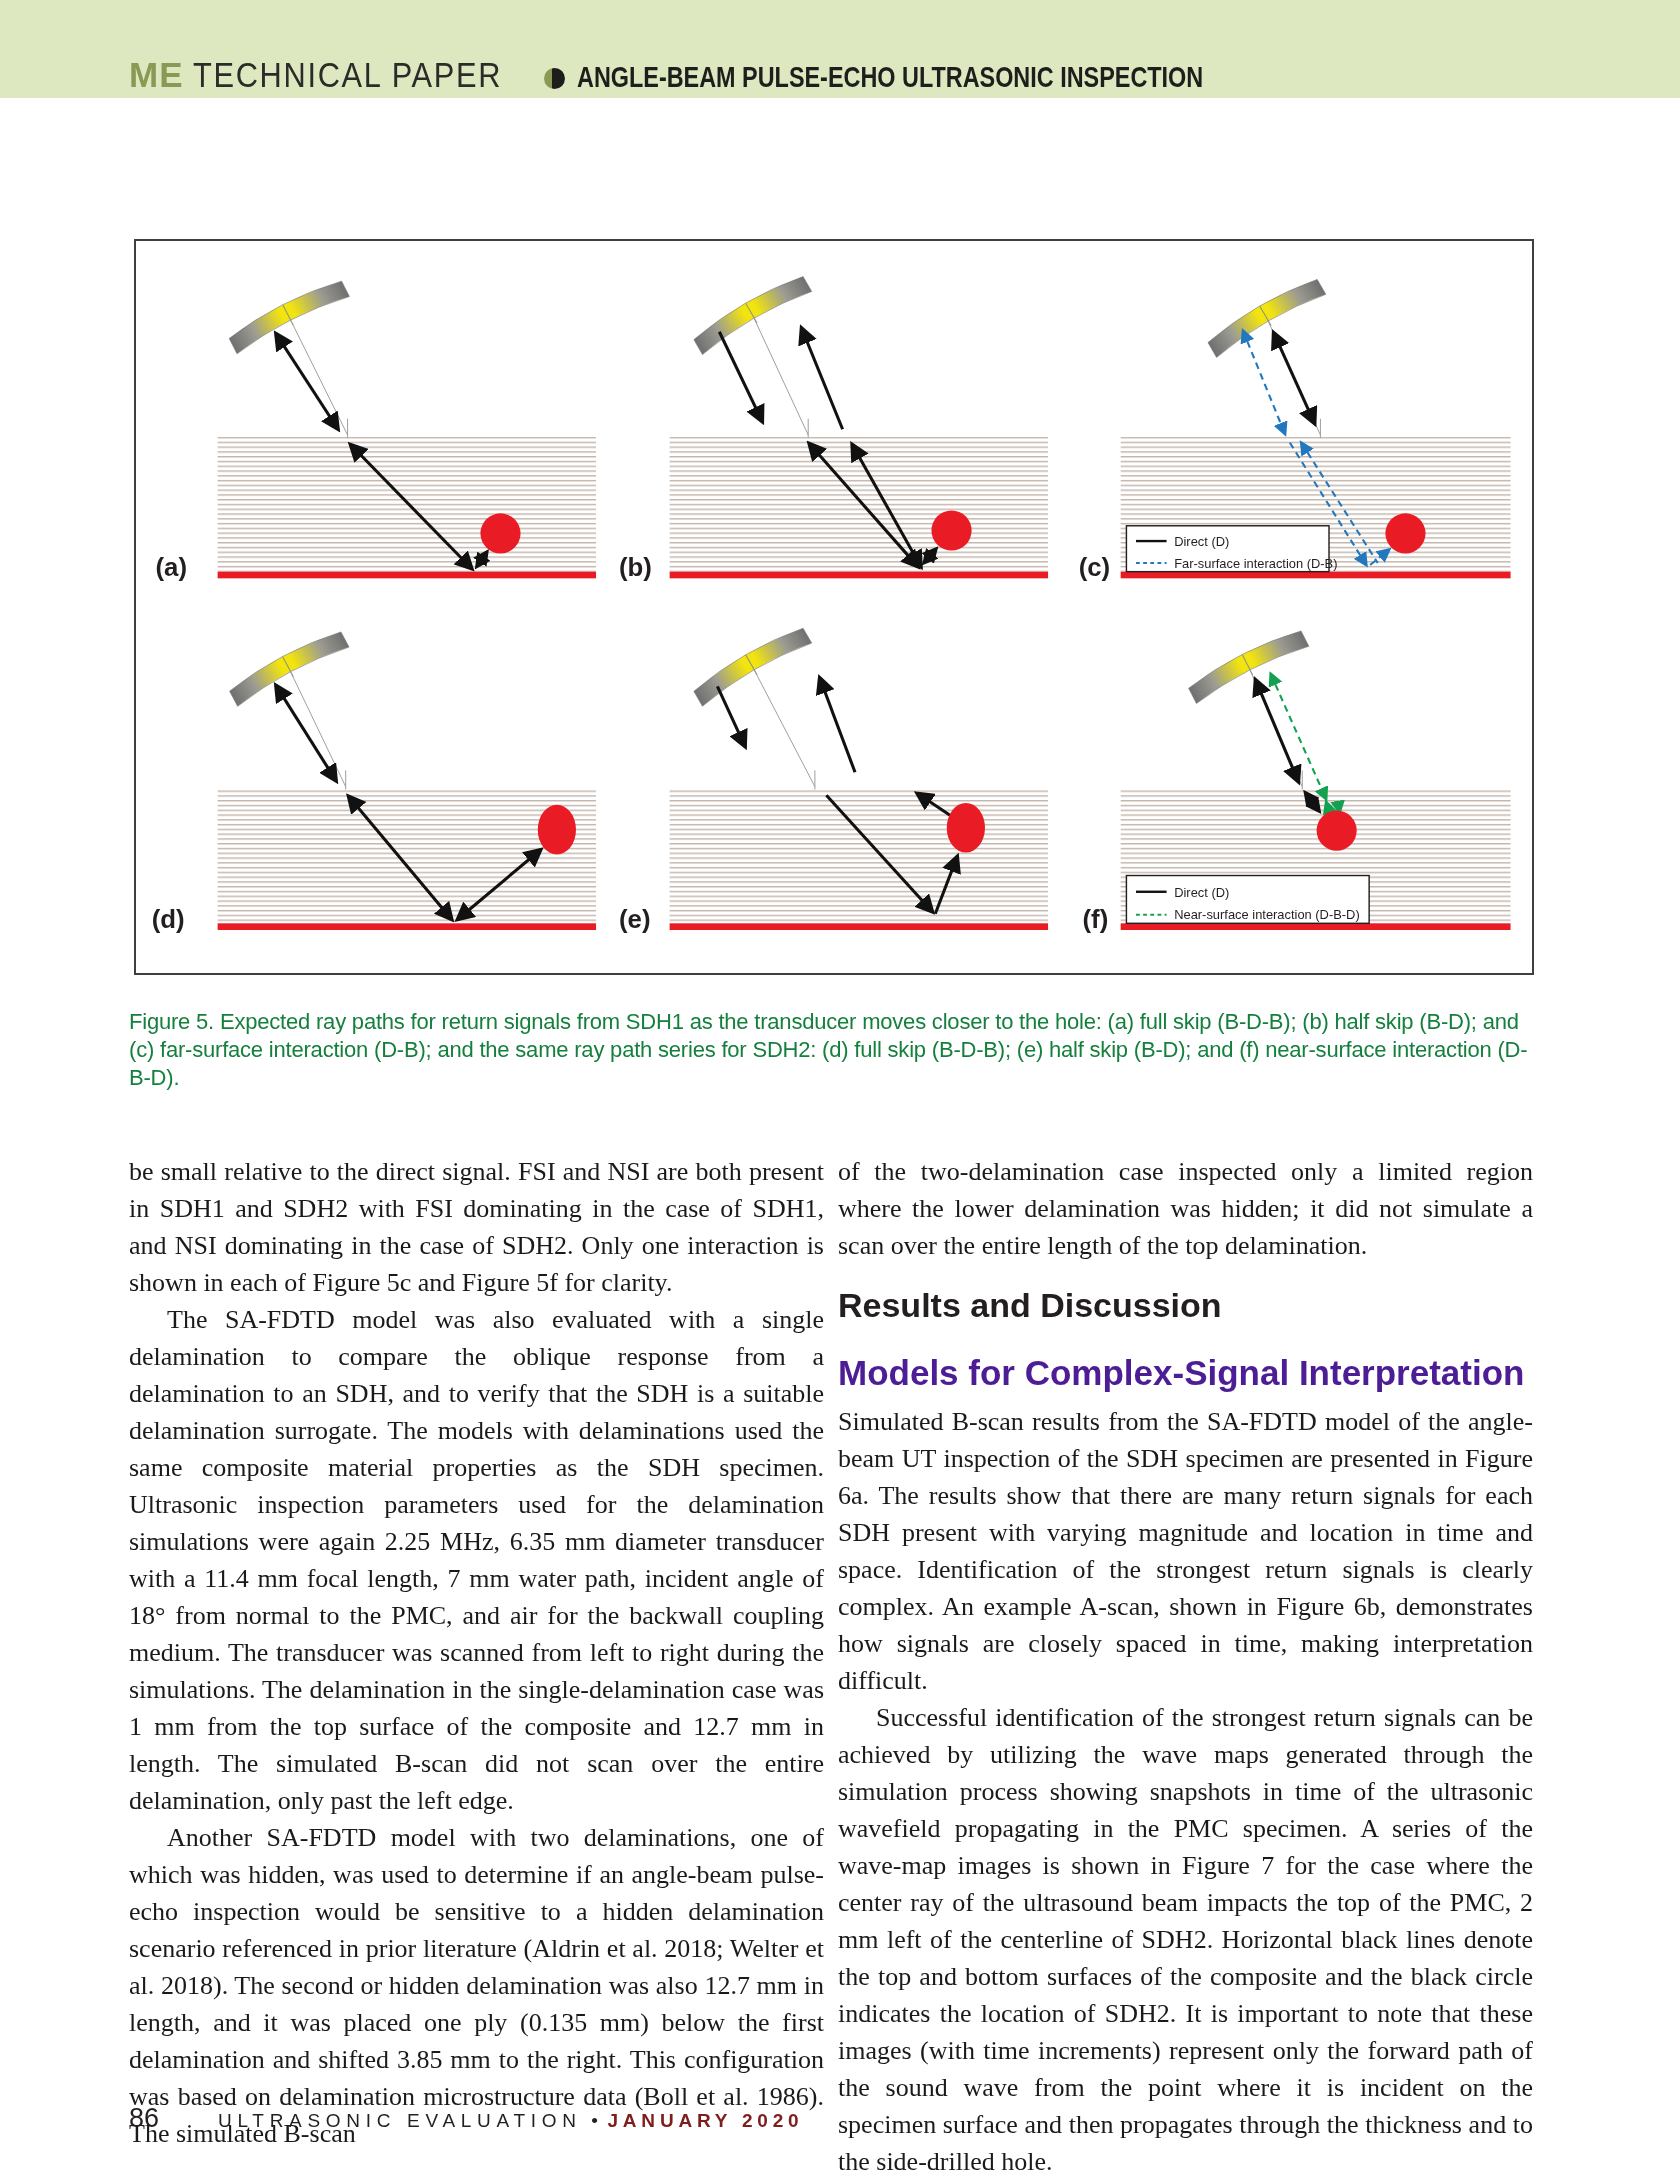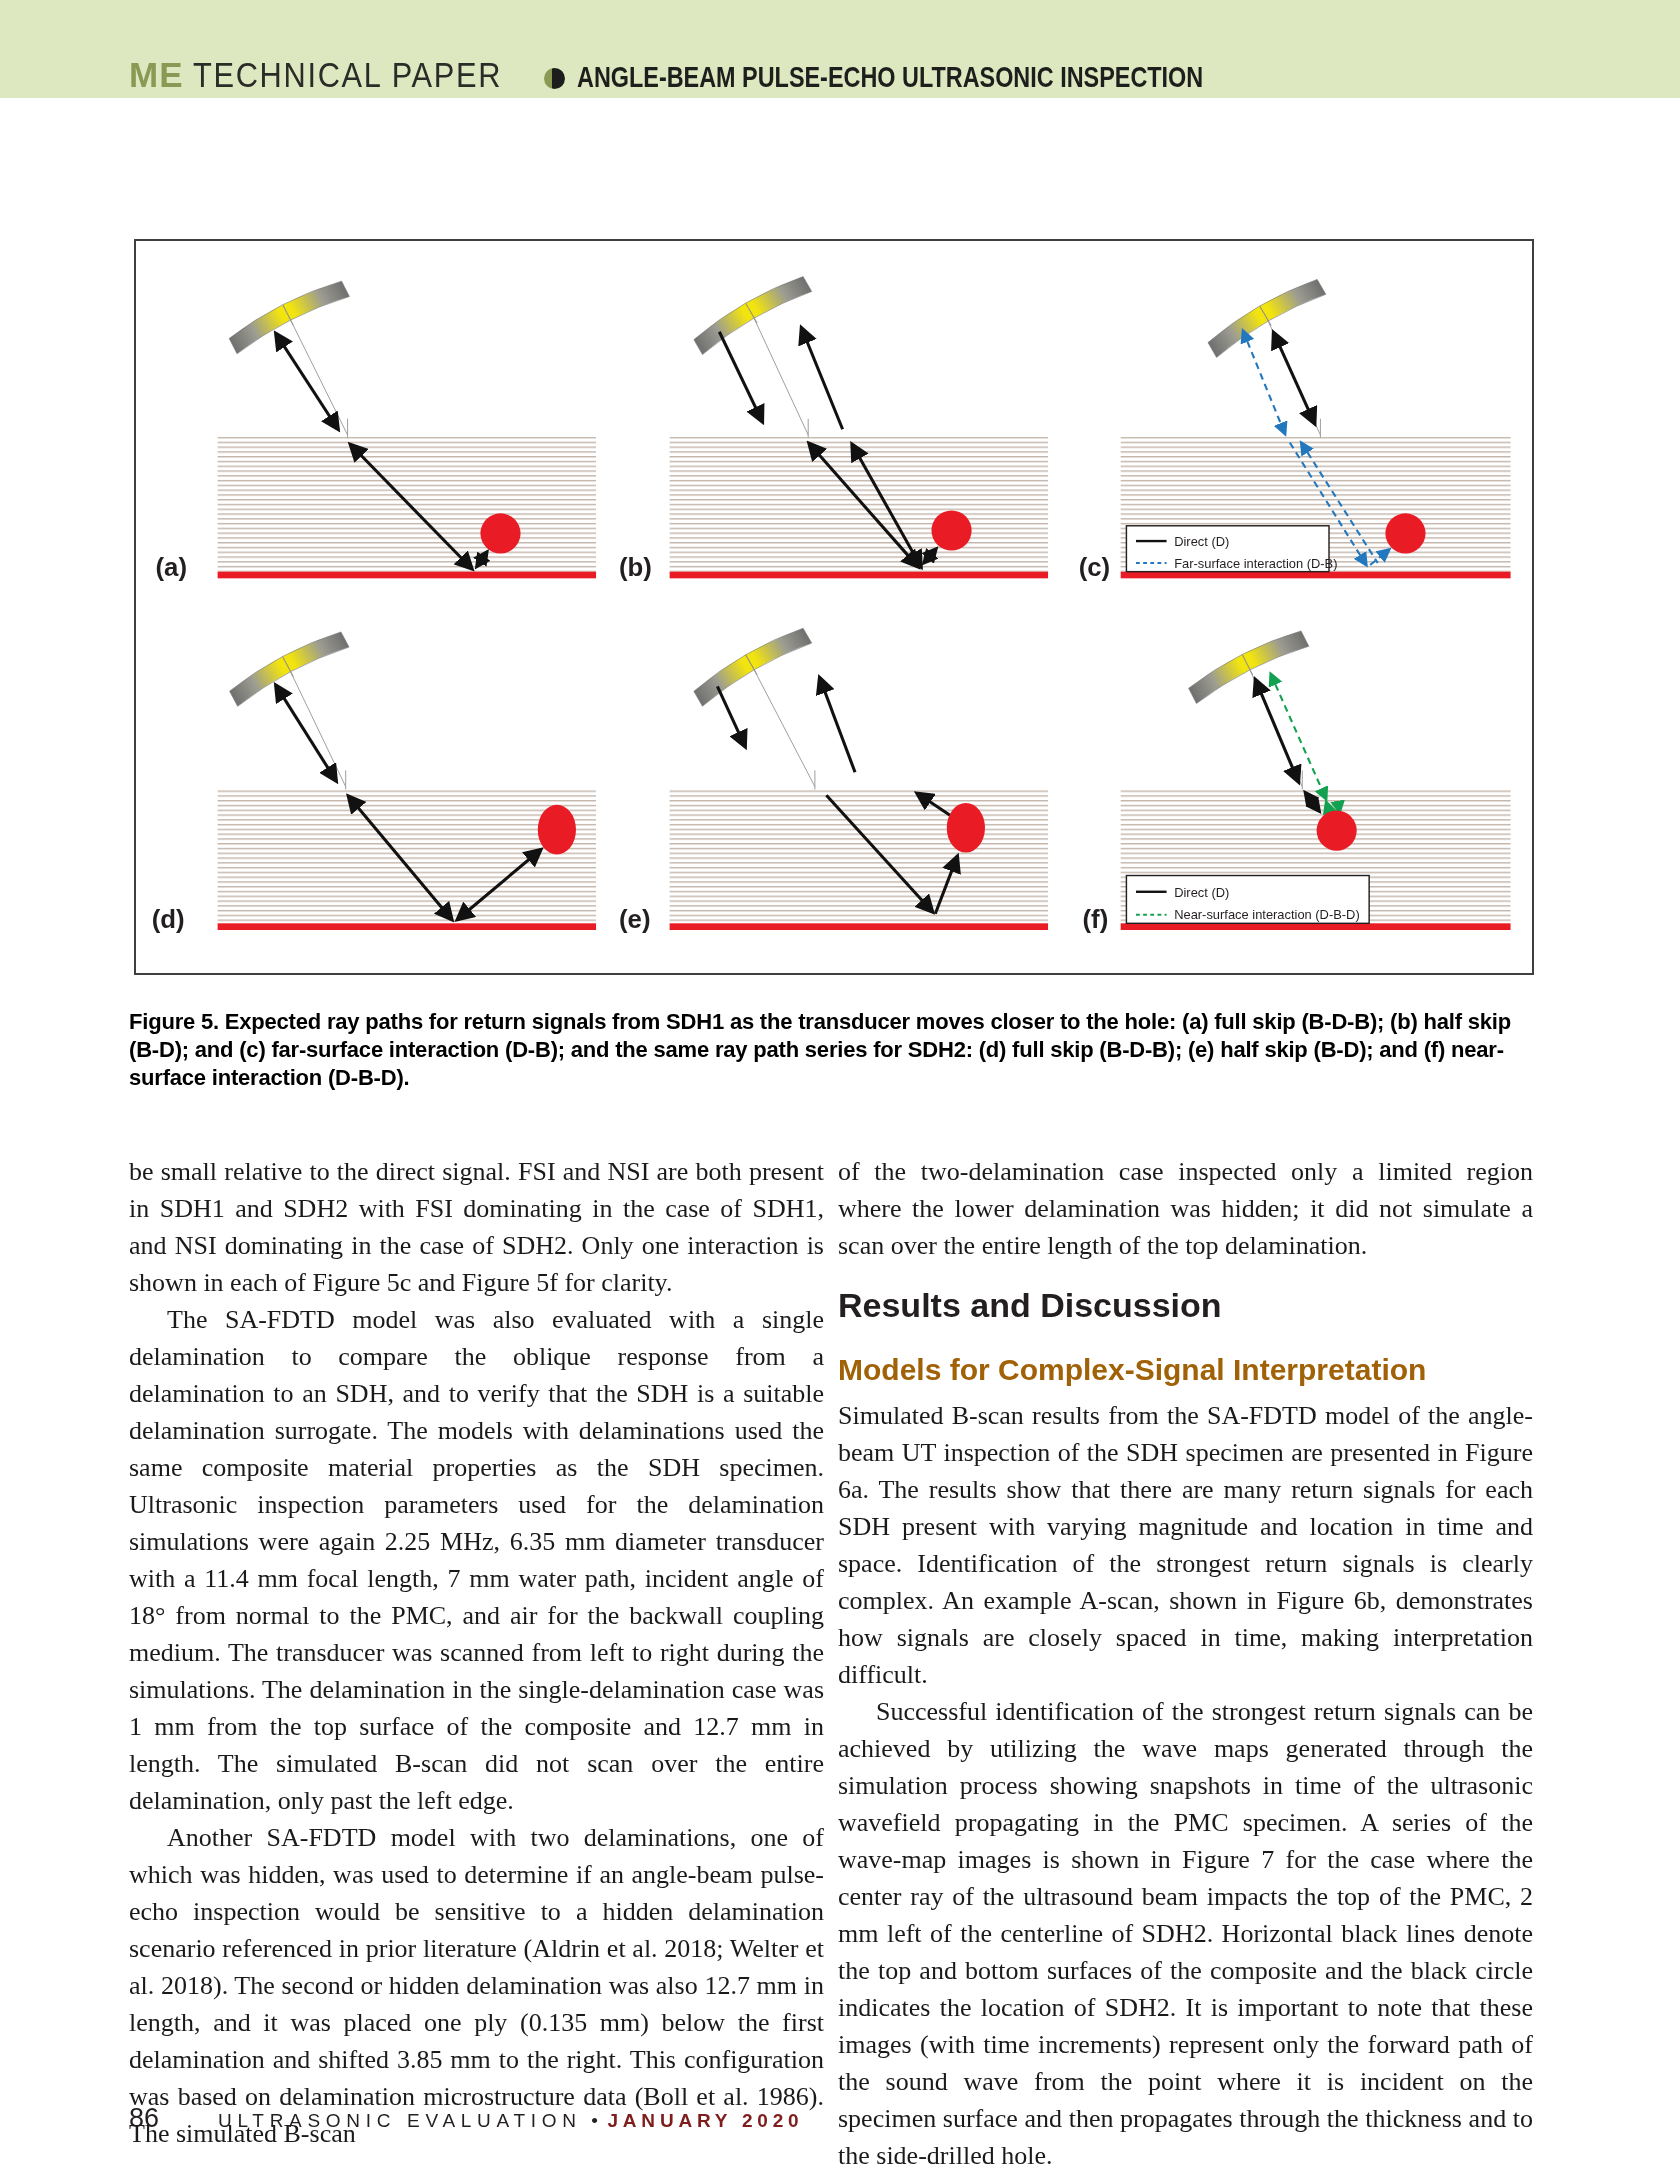"Figure 5. Expected ray paths" #caption { color: #000000 -> #15803d; font-weight: 700 -> 400 }
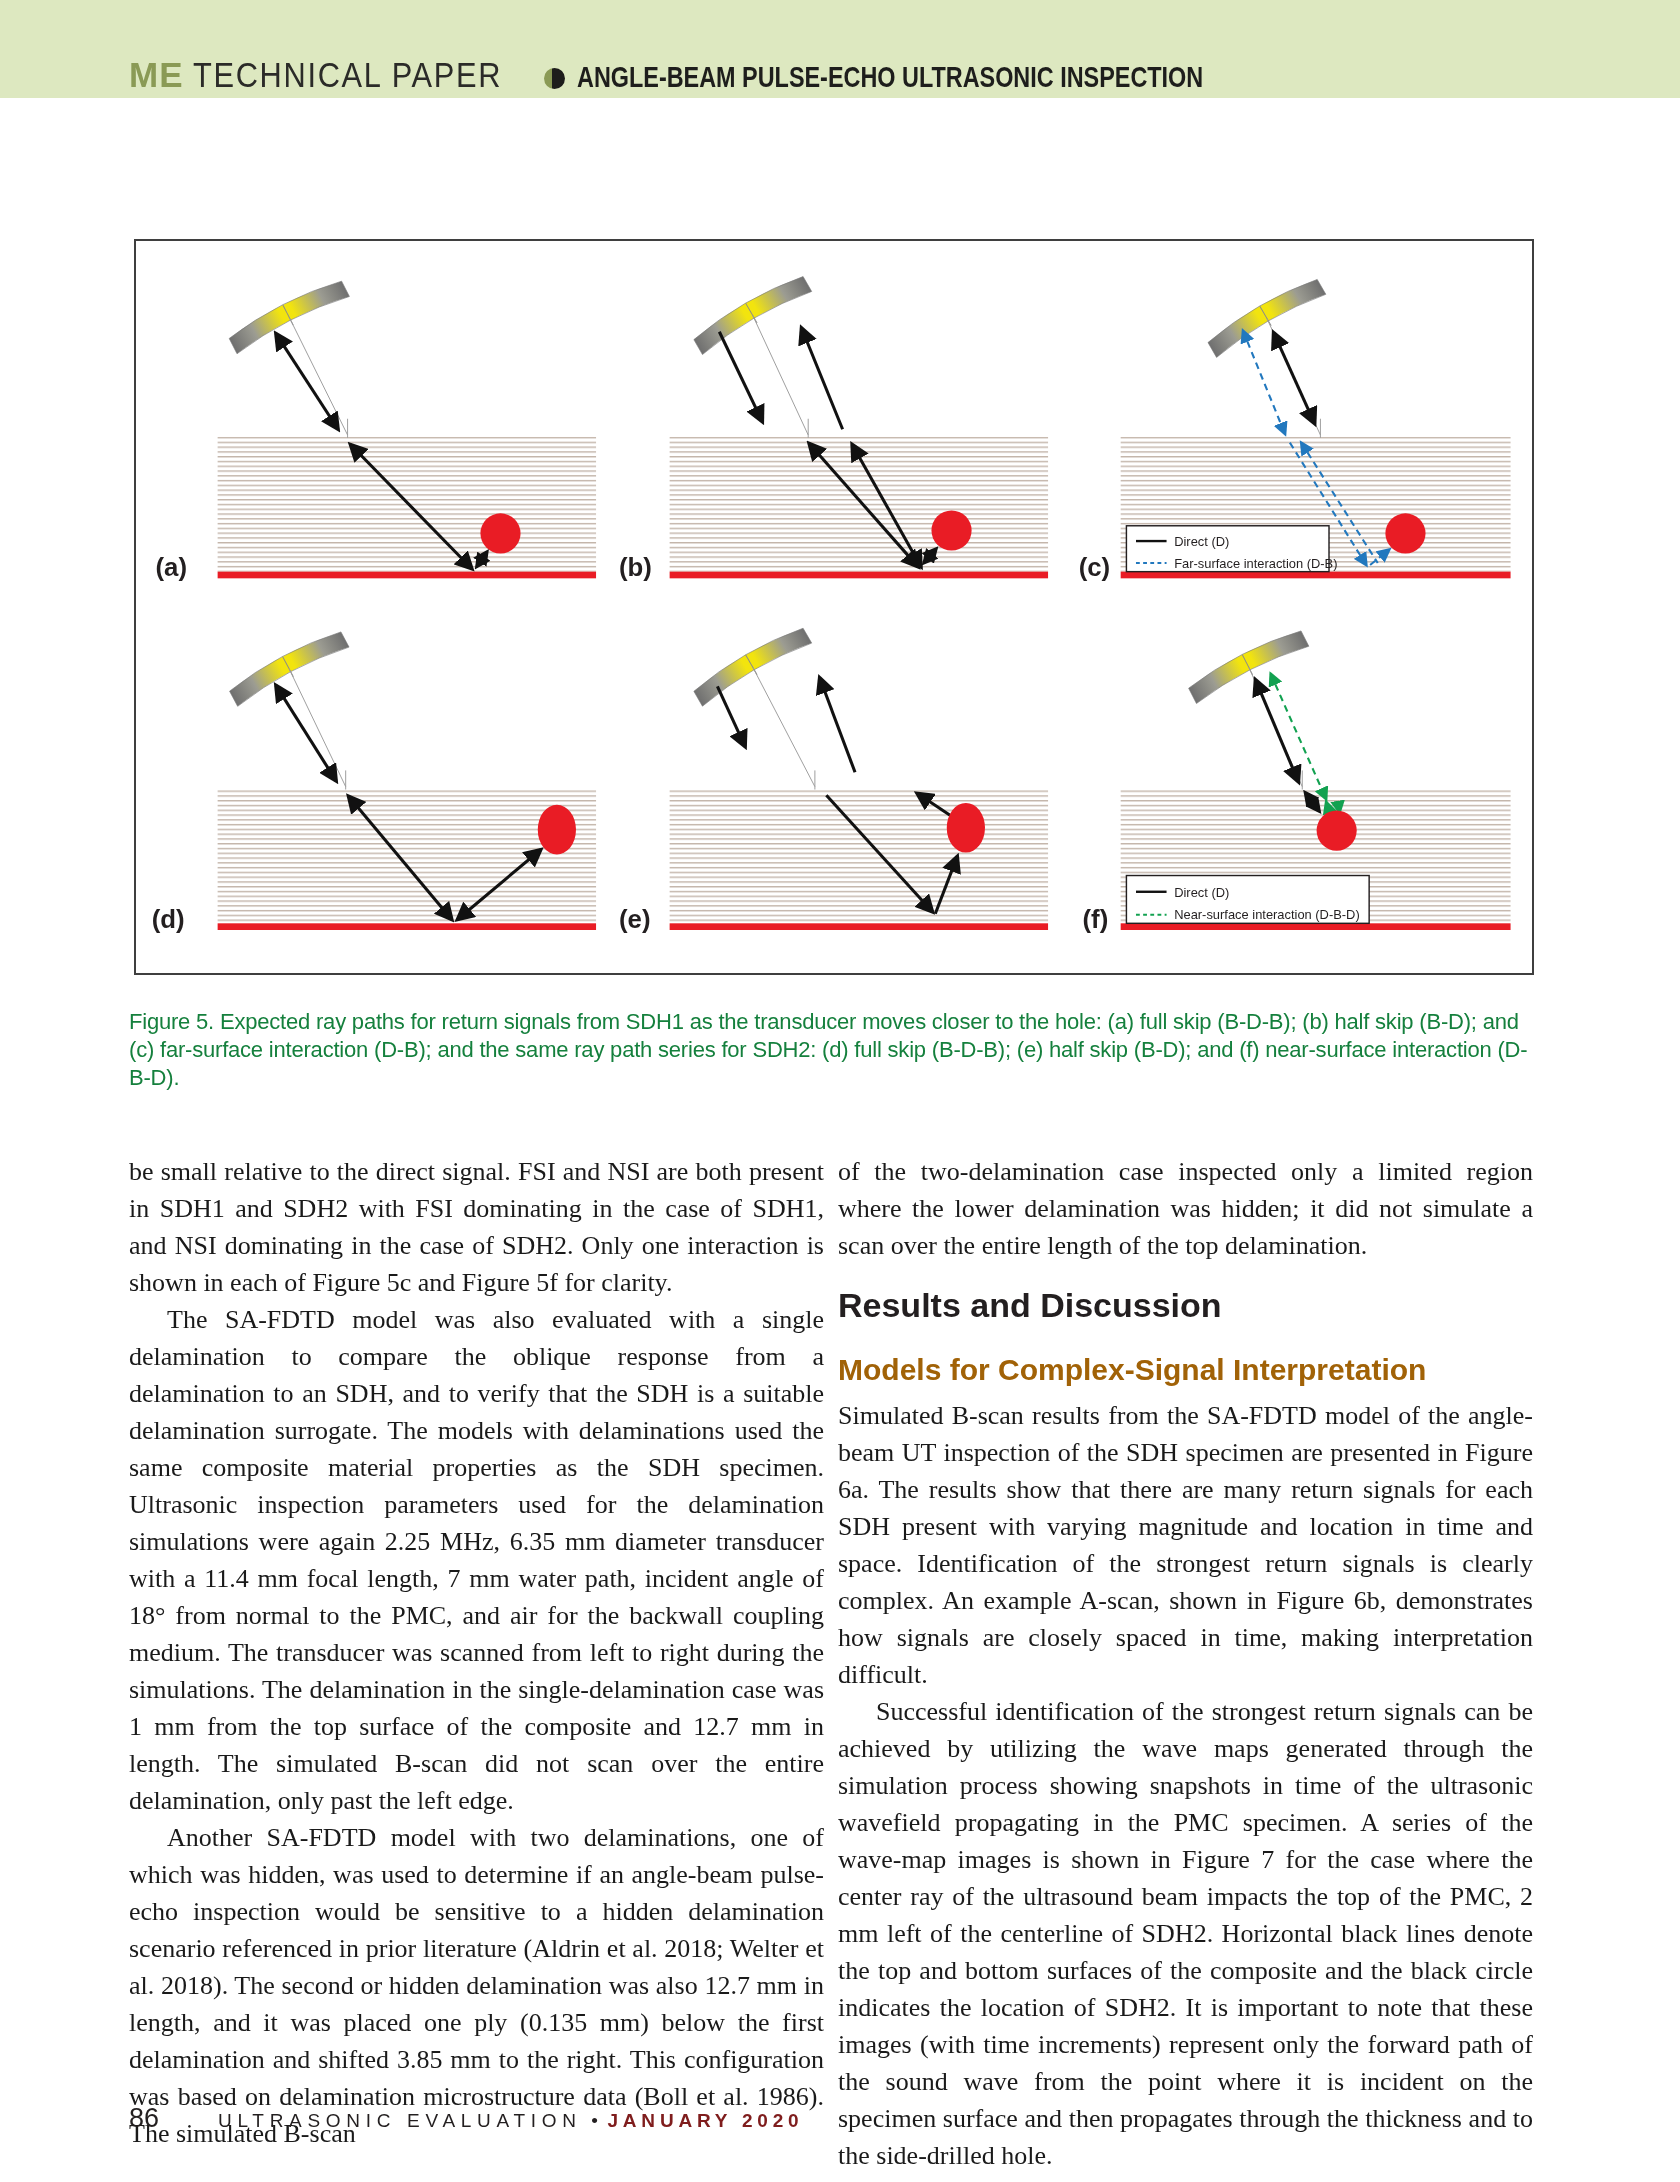"Models for Complex-Signal Interpretation" .h2 { color: #a16207 -> #4c1d95; font-size: 30px -> 35px }
